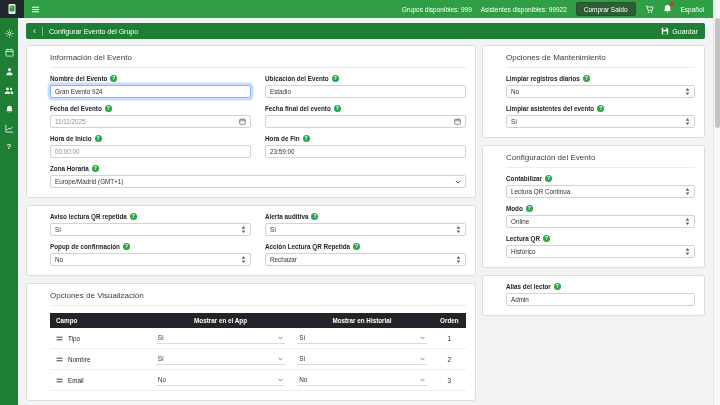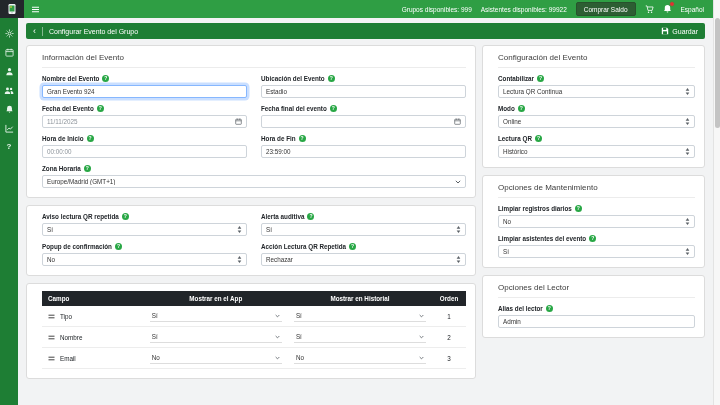"Información del Evento" .card { padding: 7px 9px 9px 15px -> 7px 9px 9px 23px }
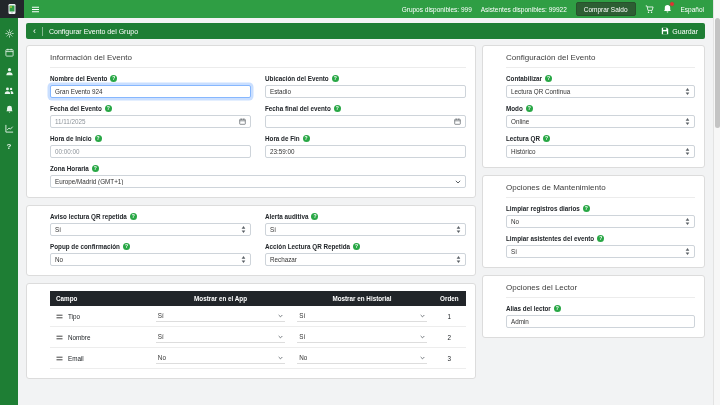"Configuración del Evento" section.card { order: before "Opciones de Mantenimiento" -> after "Opciones de Mantenimiento" }
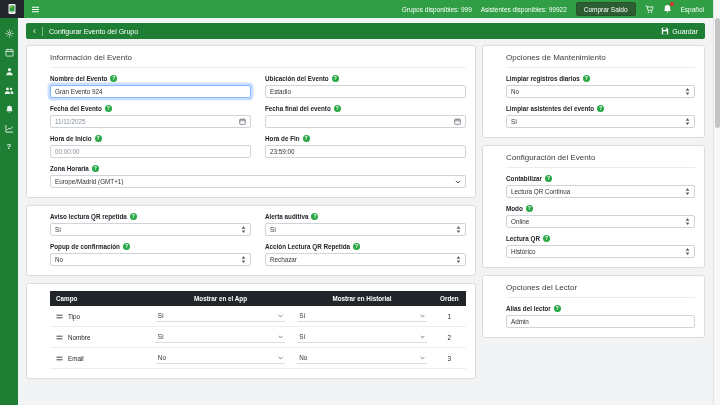"Opciones del Lector" div.card-title { html: <div>Opciones del Lector</div> -> none }
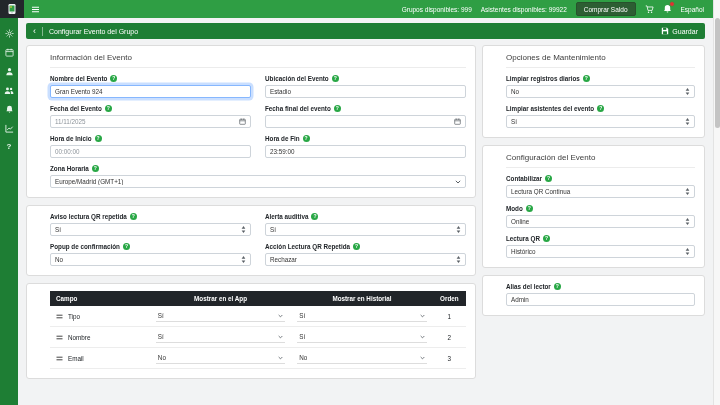"Opciones de Visualización" div.card-title { html: none -> <div>Opciones de Visualización</div> }
